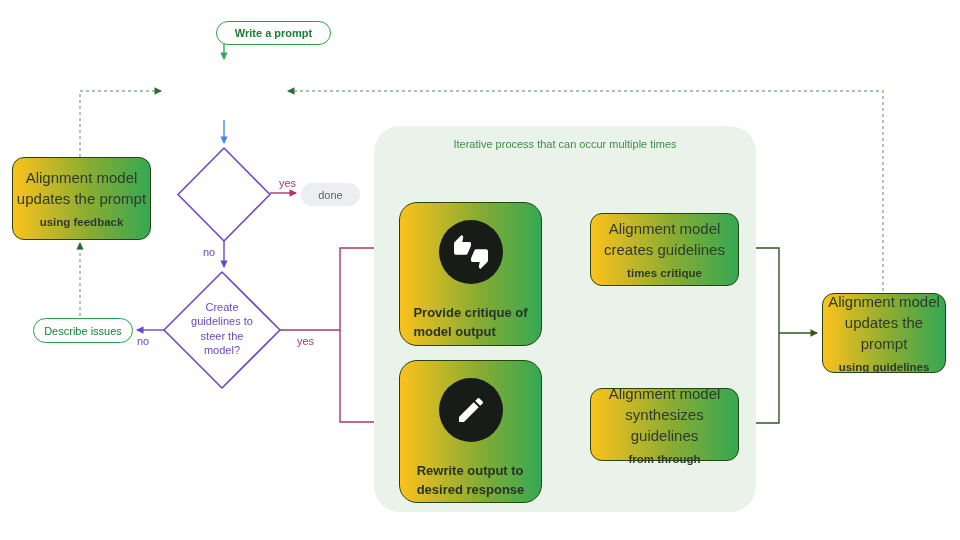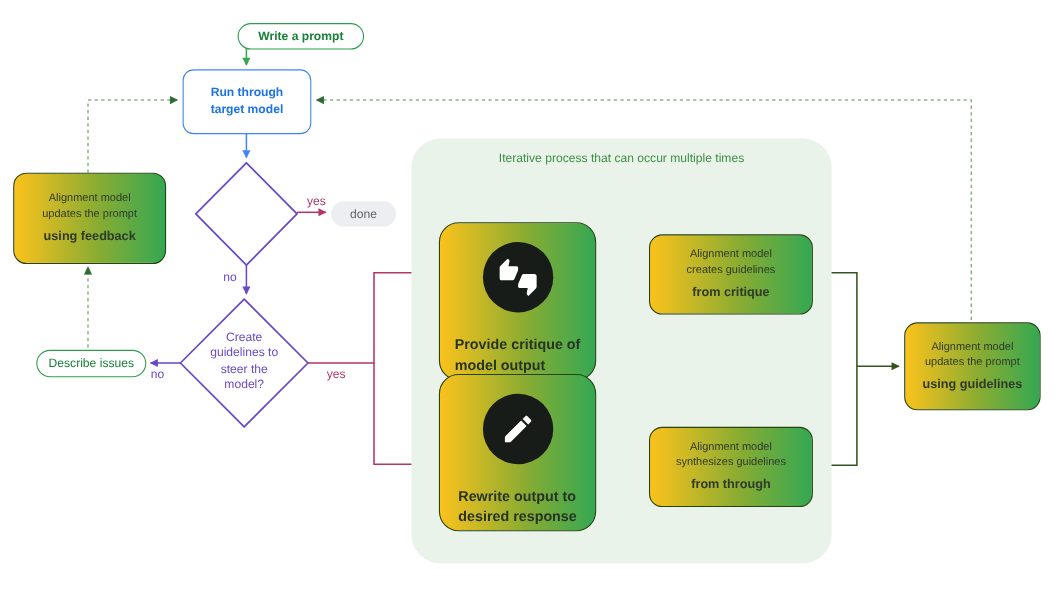"Run through" div.abs { html: <div> <span>Run through target model</span> </div> -> none }
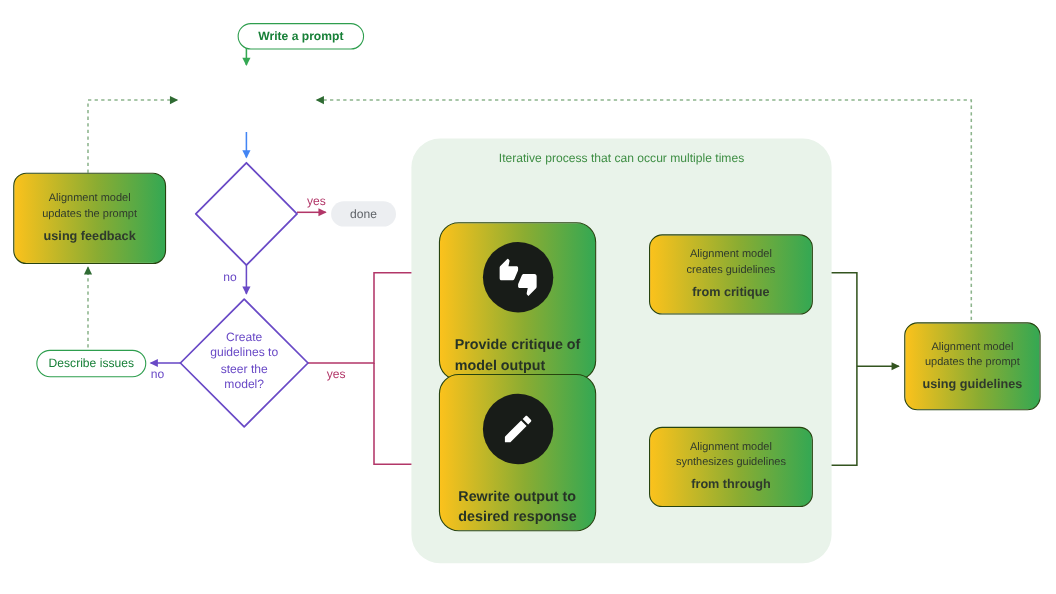"Alignment model" .grad .t { font-size: 10px -> 15px }
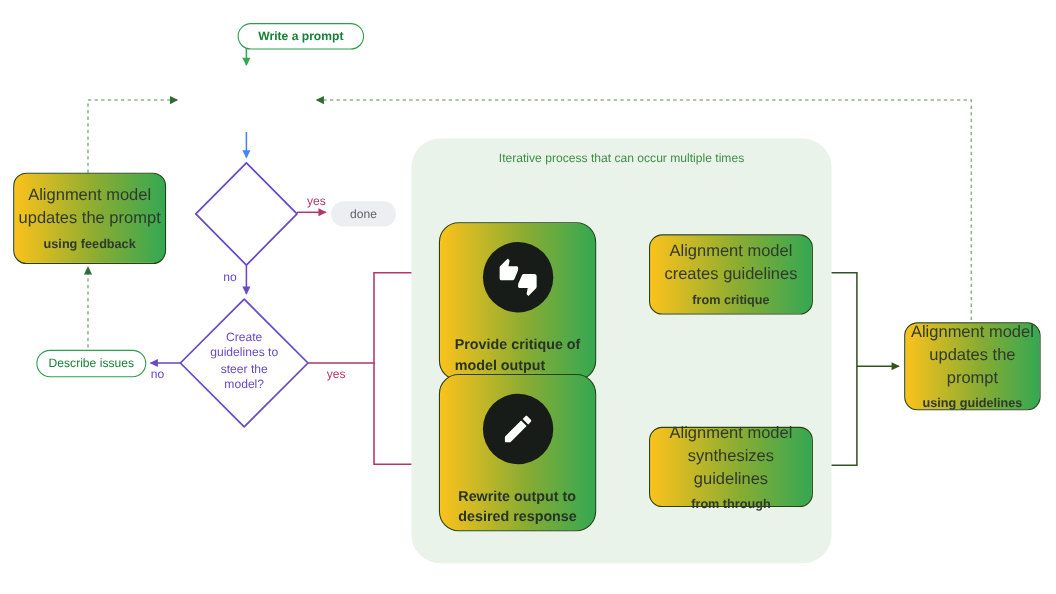"from critique" span.b { text: from -> times }
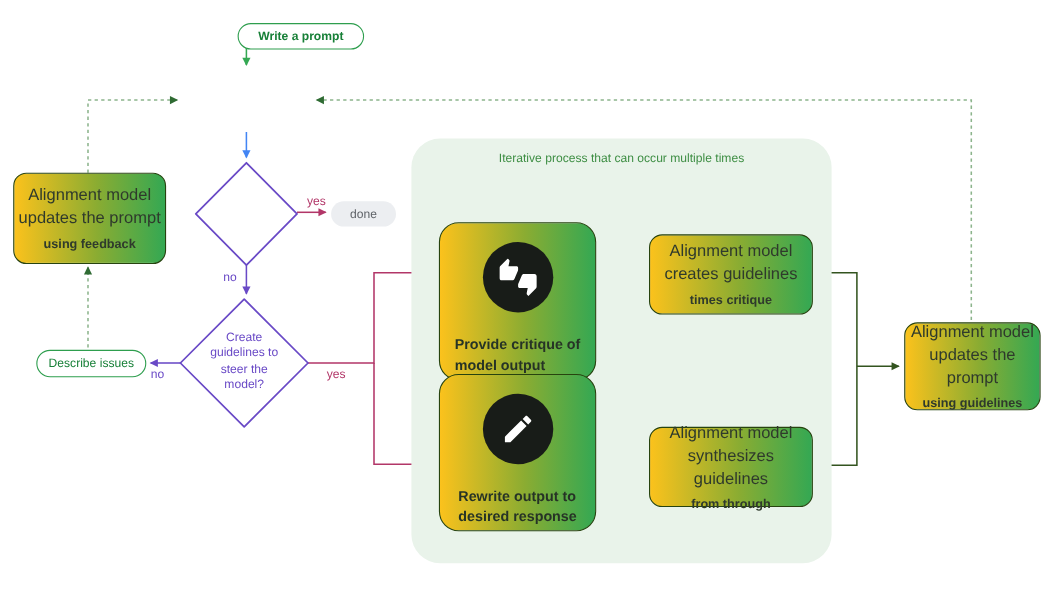"Rewrite output to" div.abs { top: 340px -> 360px }
